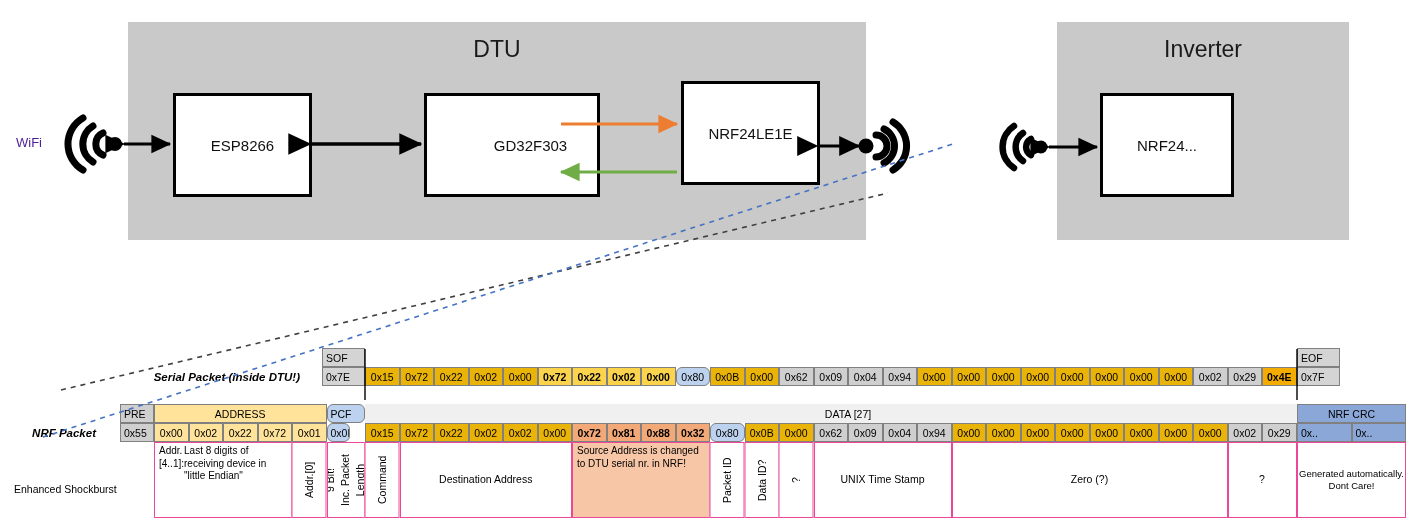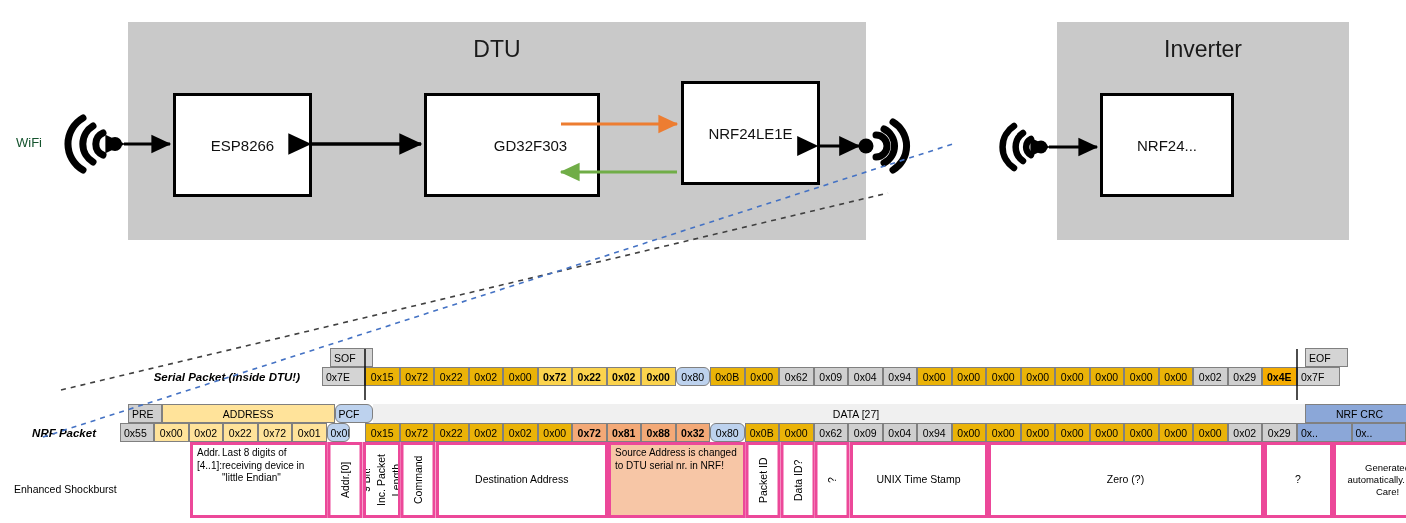"WiFi" .sidelabel { color: #14532d -> #4c1d95 }
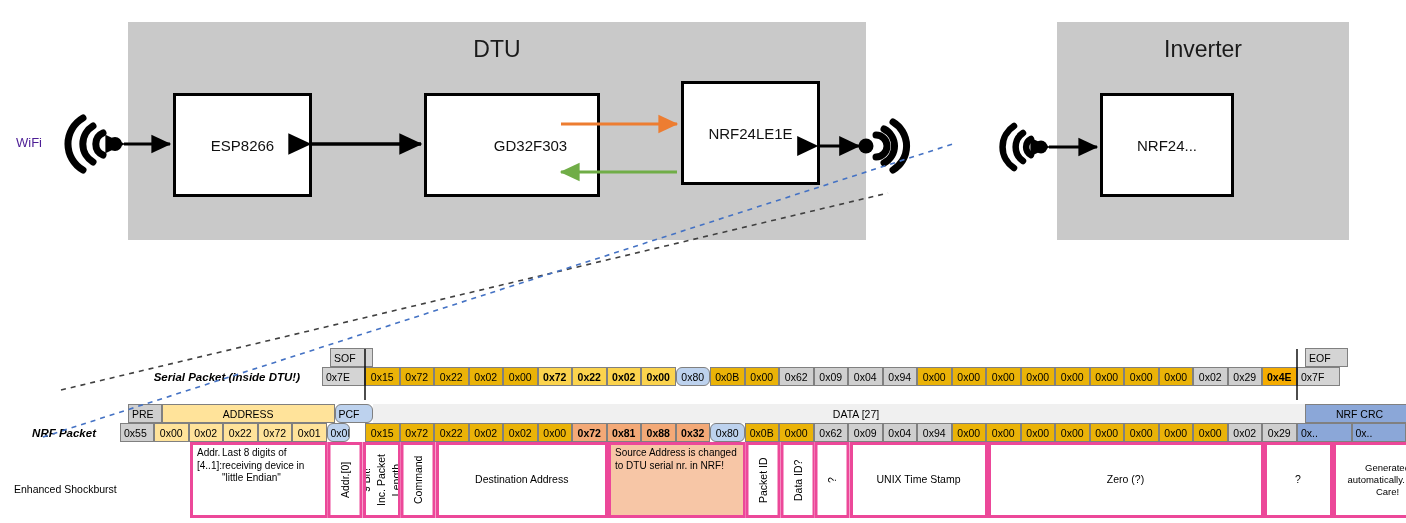"SOF" .cell.hdr { margin-left: 8px -> none }
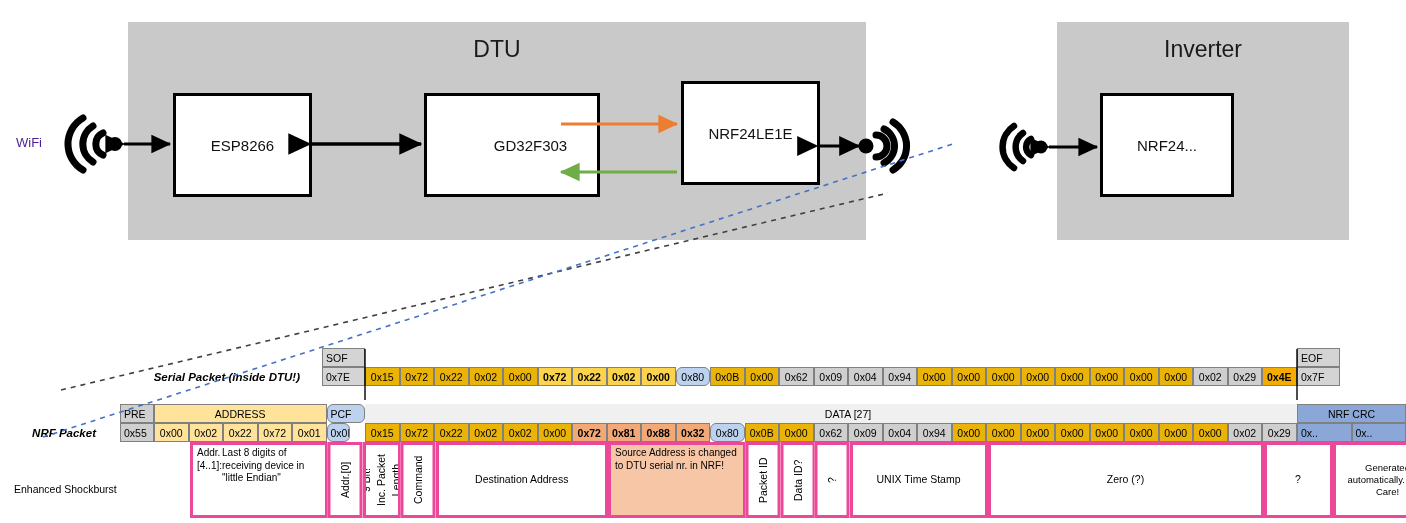"Addr. [4..1]:" .desc { border: 3px solid #ec4899 -> 1px solid #ec4899; margin-left: 36px -> none }
